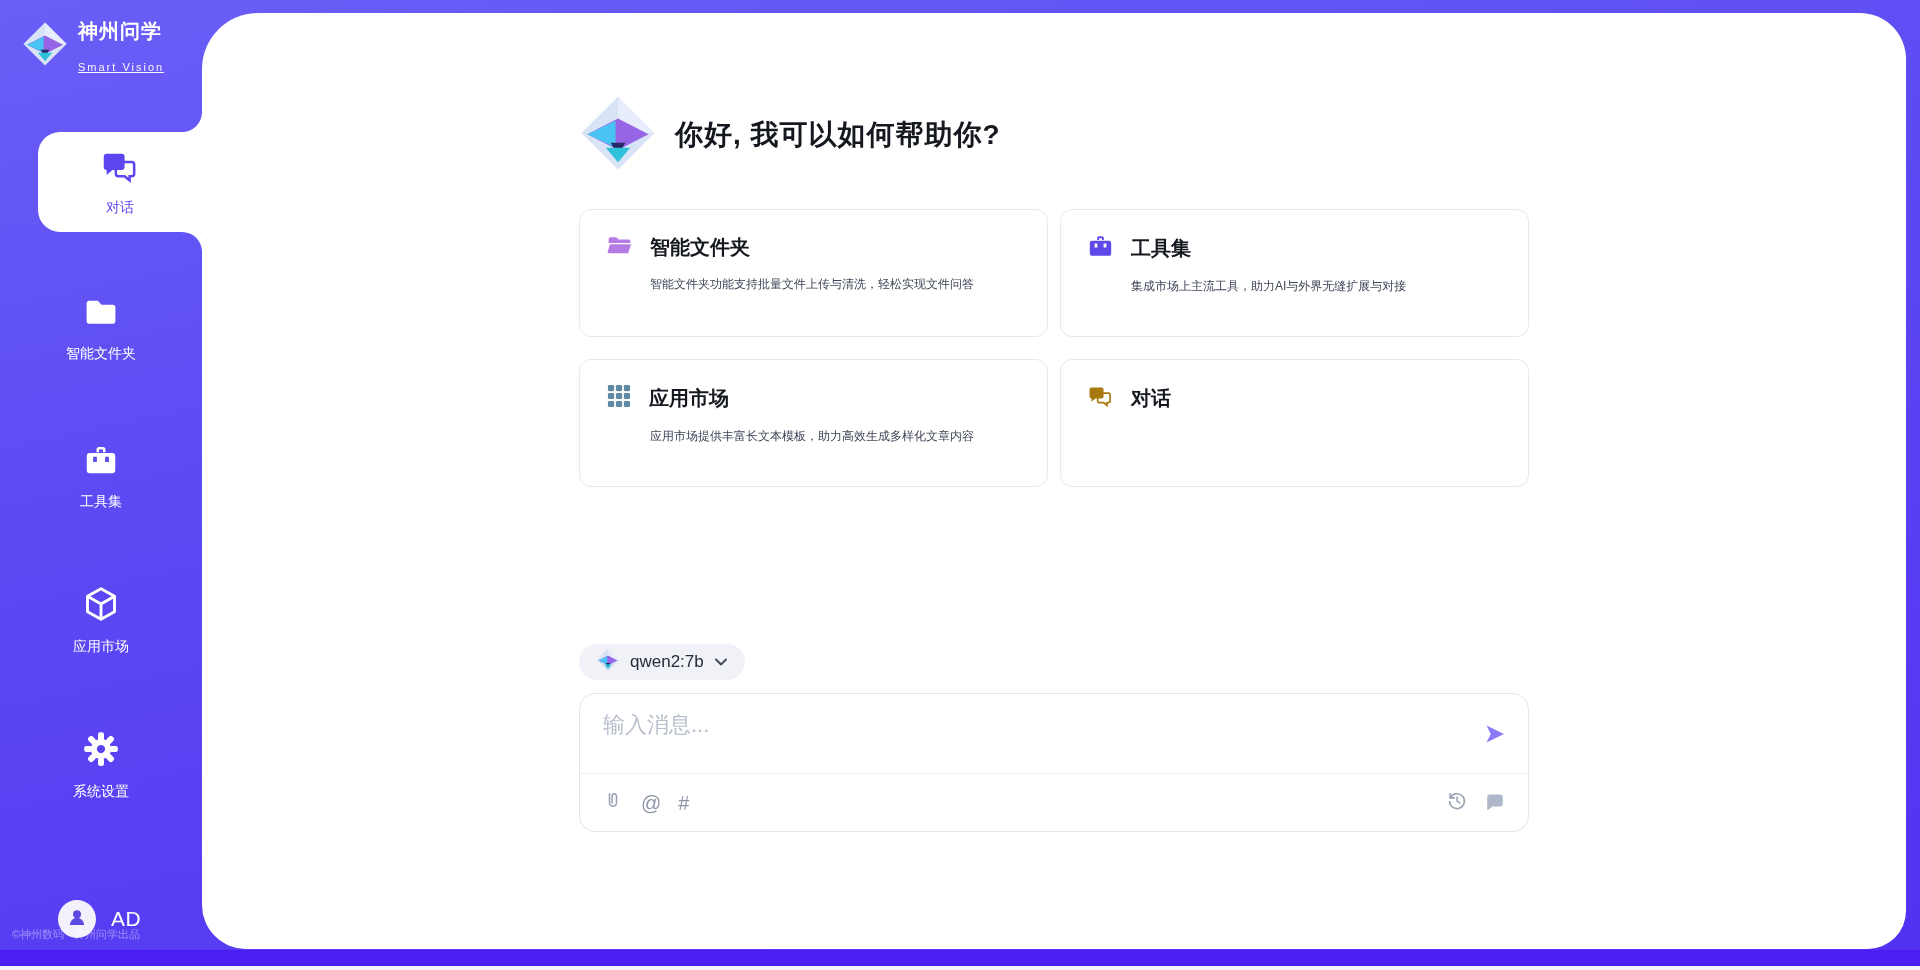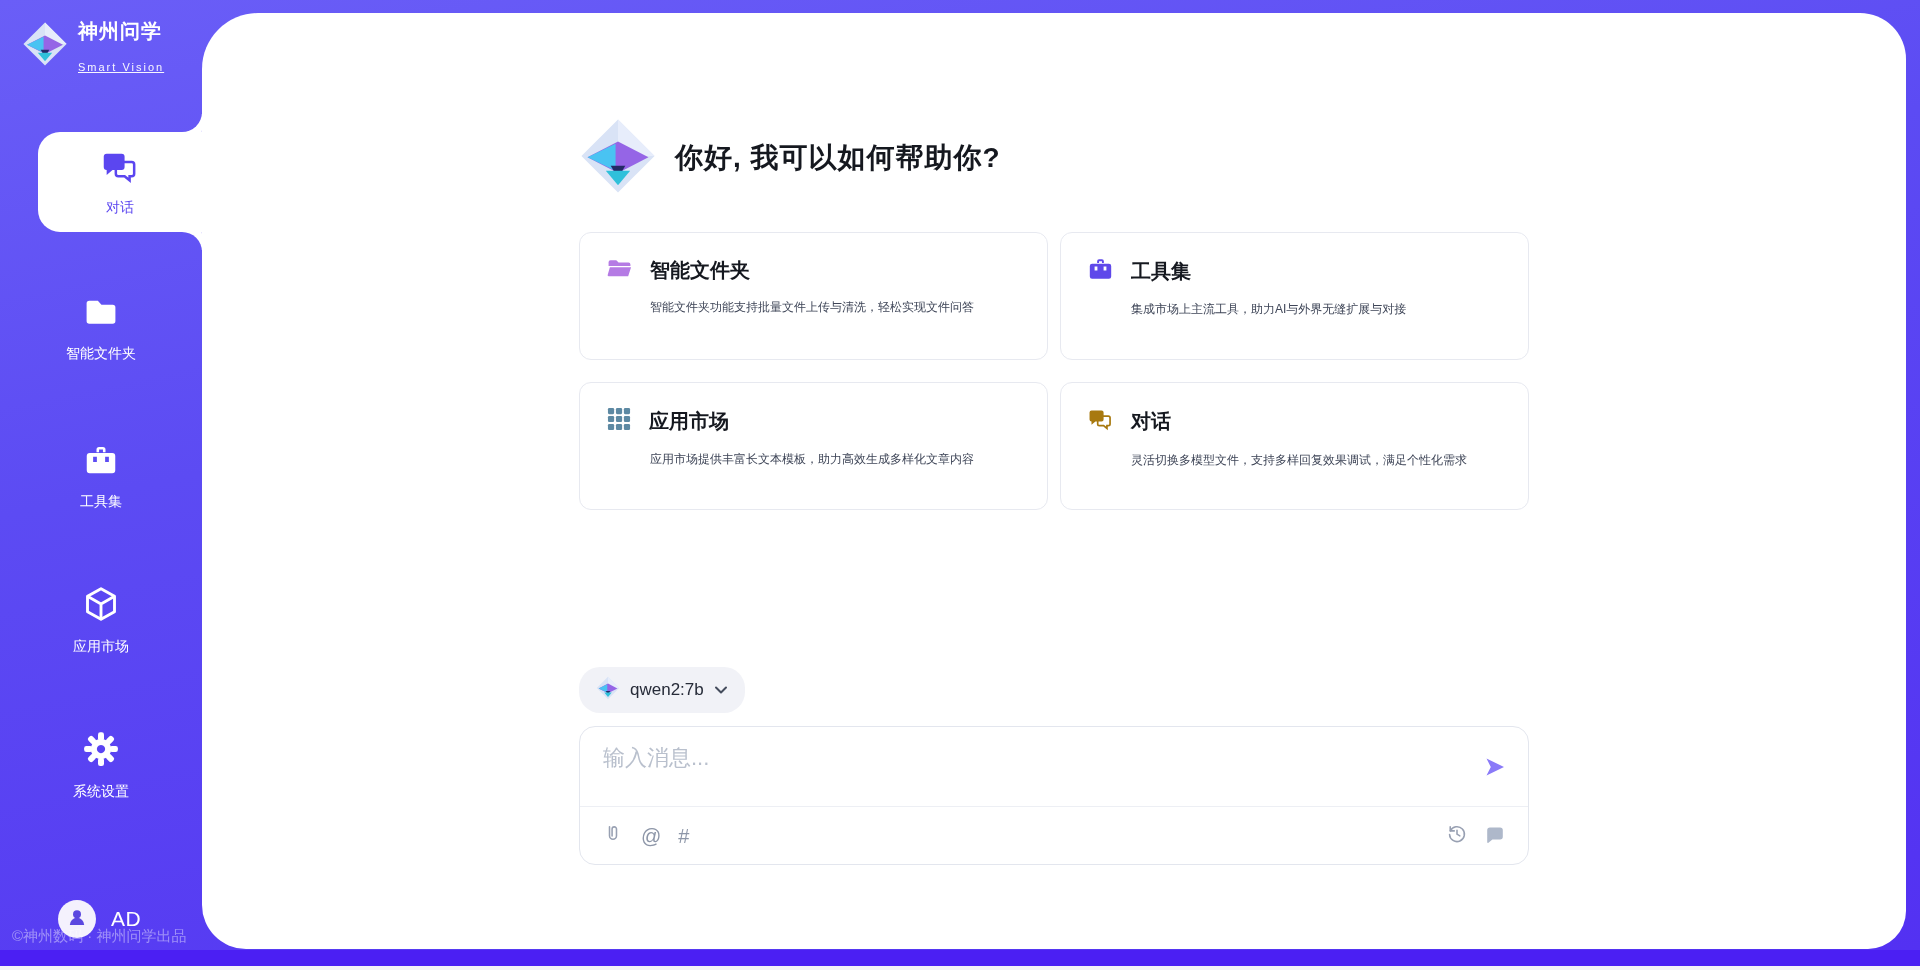"你好, 我可以如何帮助你?" .content { padding-top: 104px -> 81px }
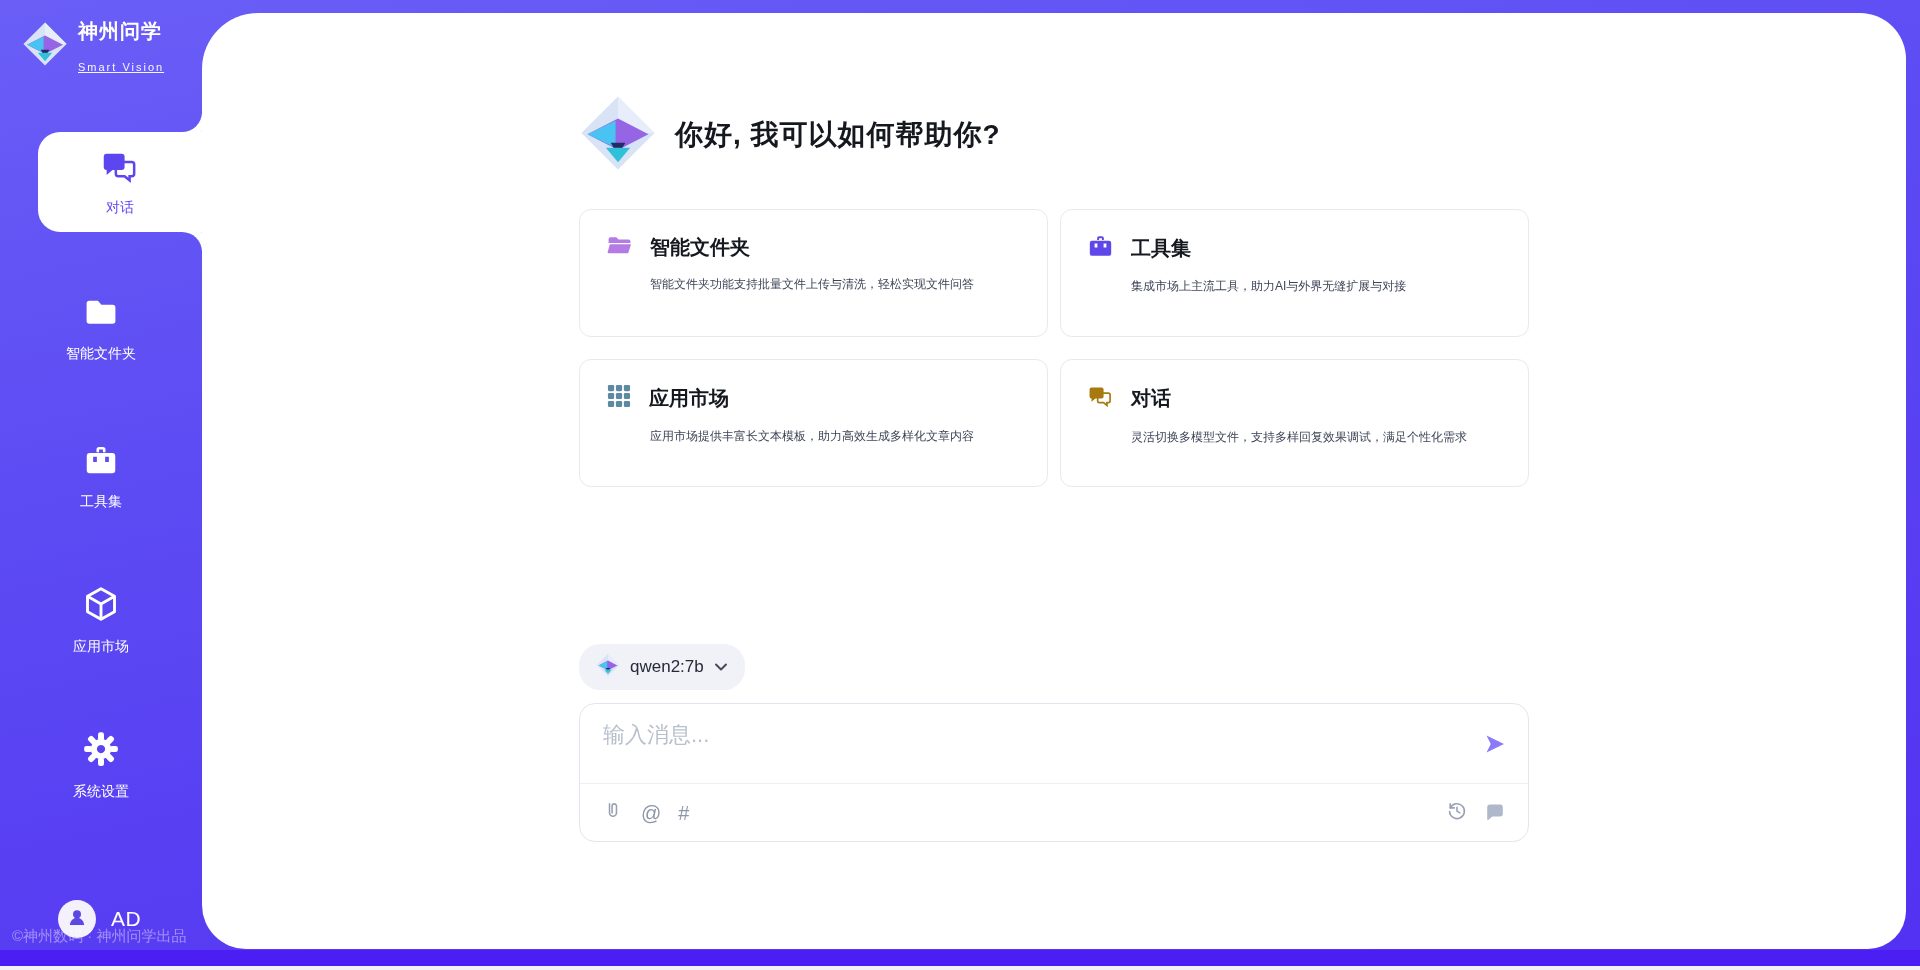"灵活切换多模型文件，支持多样回复效果调试，满足个性化需求" div.card-desc { html: <div>灵活切换多模型文件，支持多样回复效果调试，满足个性化需求</div> -> none }
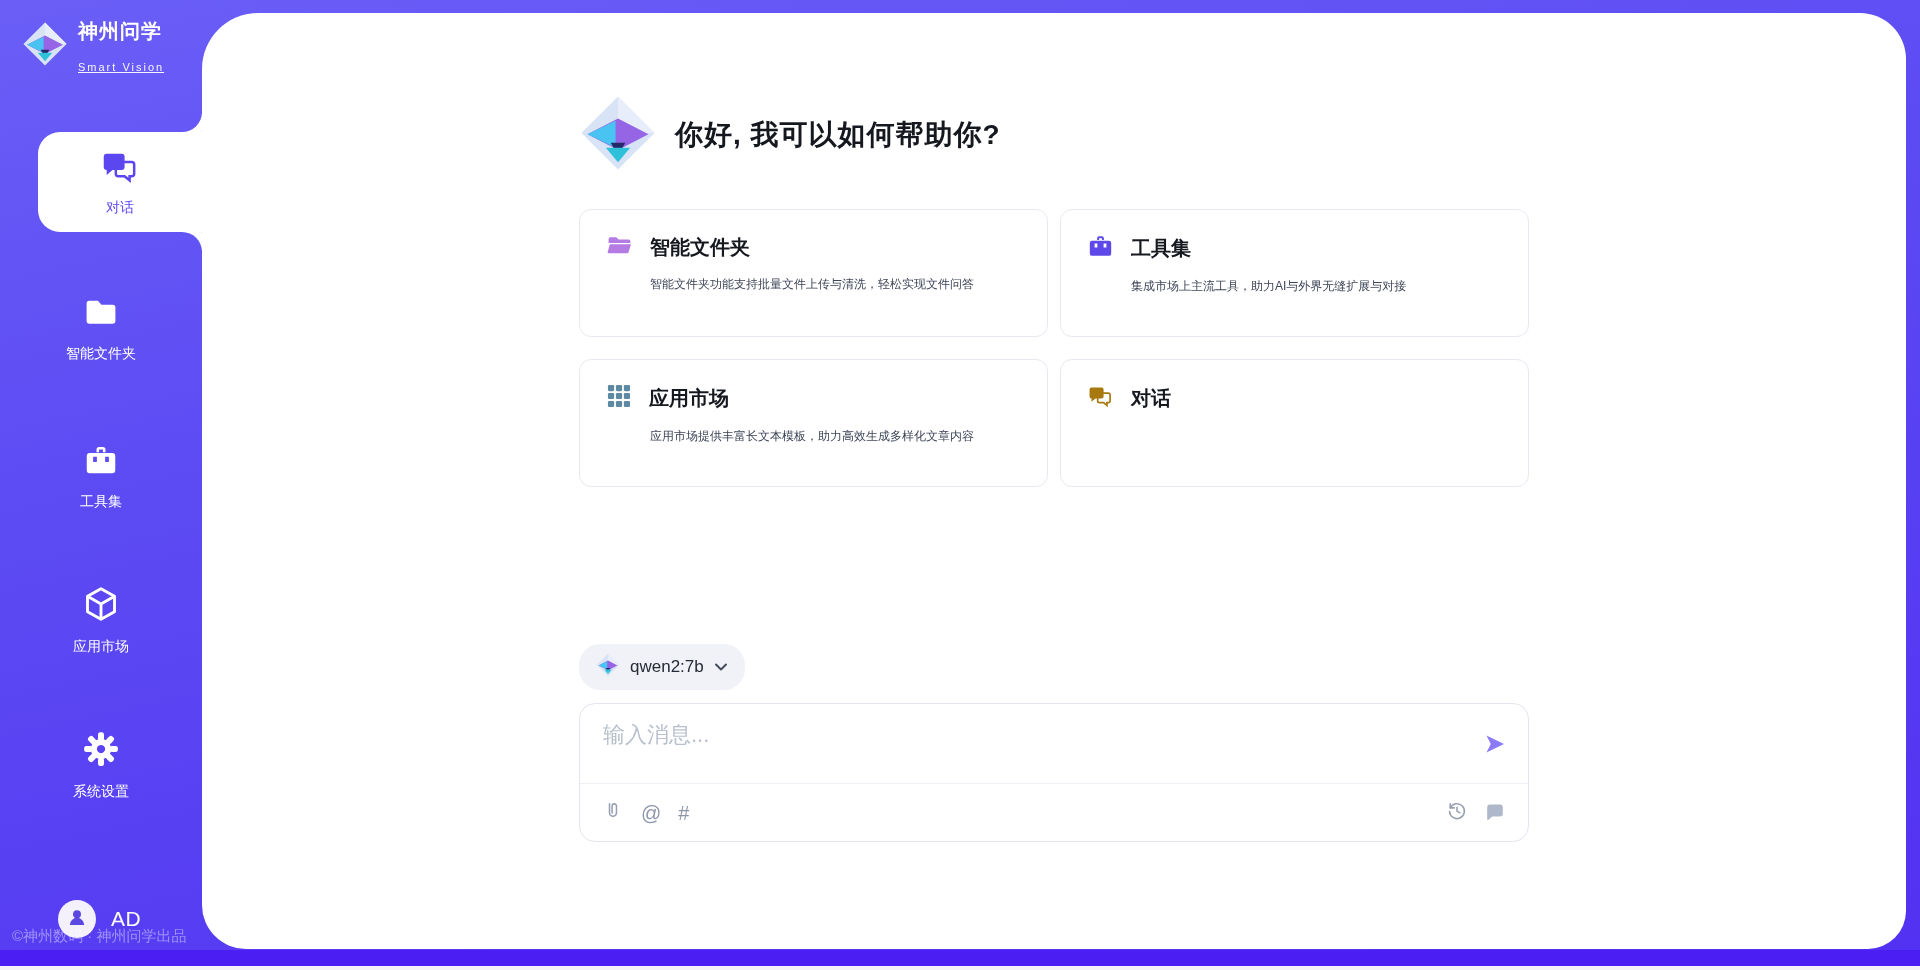"qwen2:7b" .model-pill { height: 46px -> 36px }
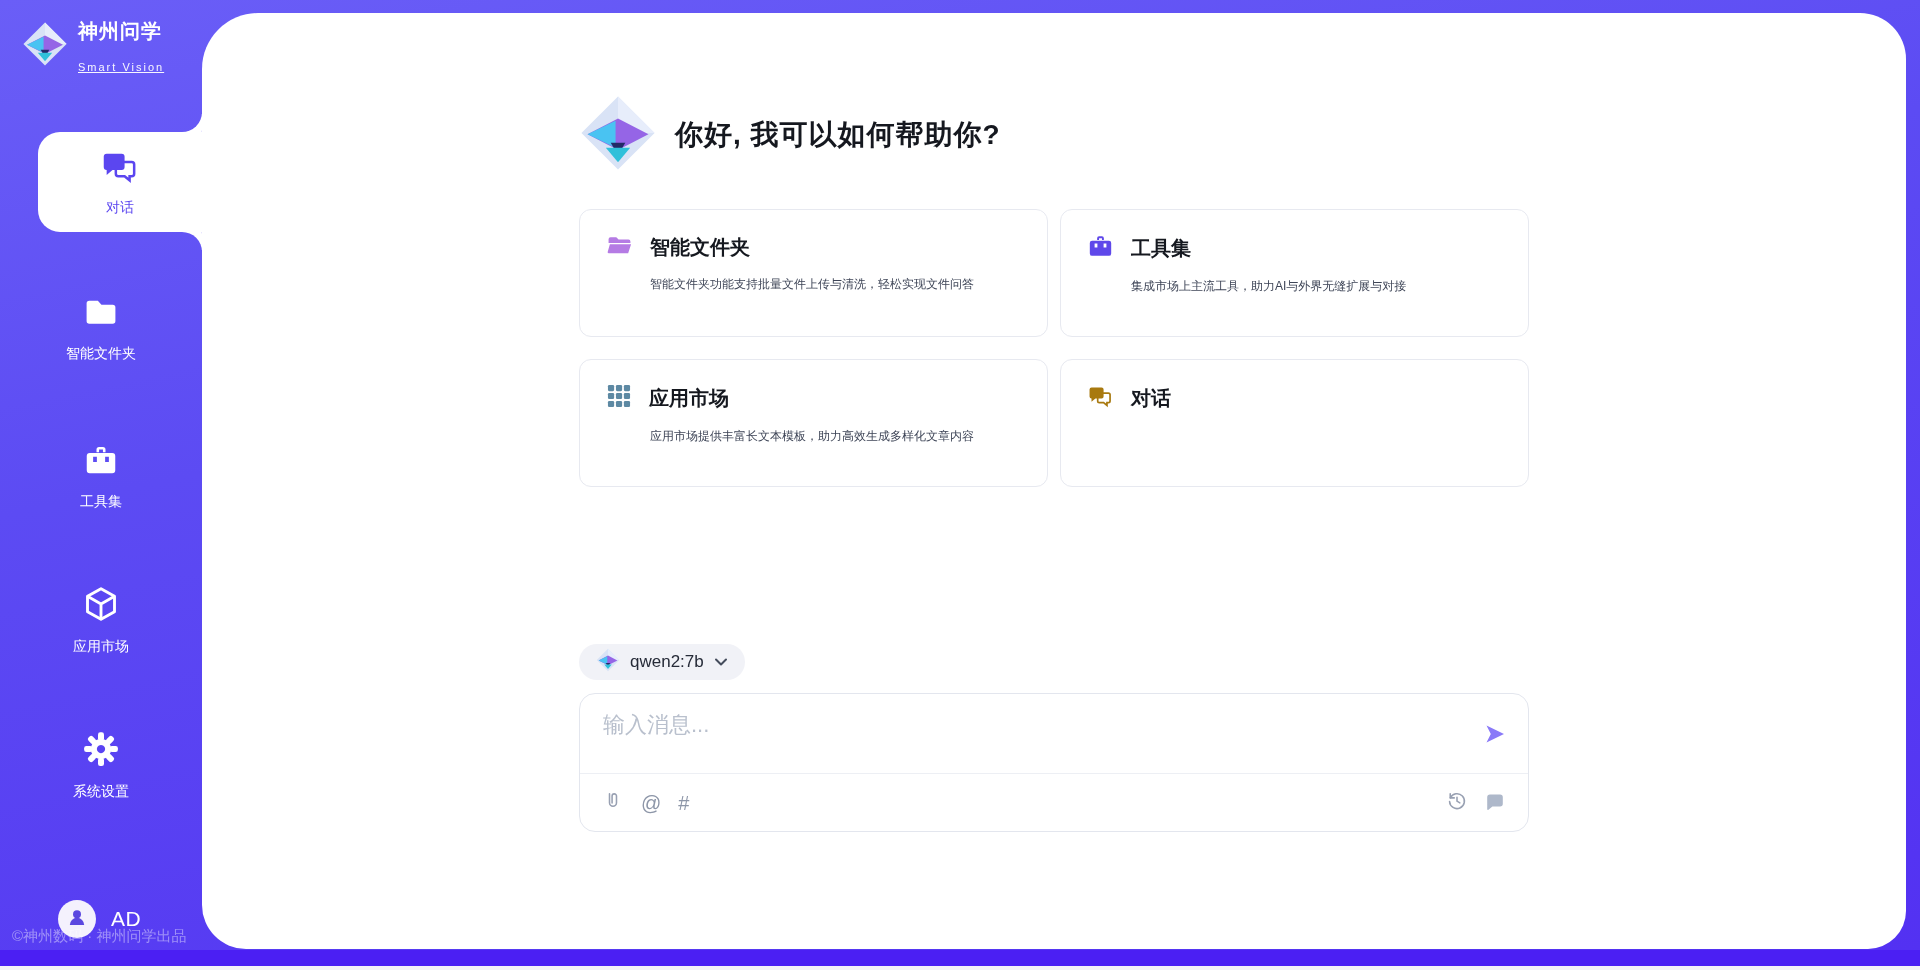"©神州数码 · 神州问学出品" .copyright { font-size: 15px -> 11px }
